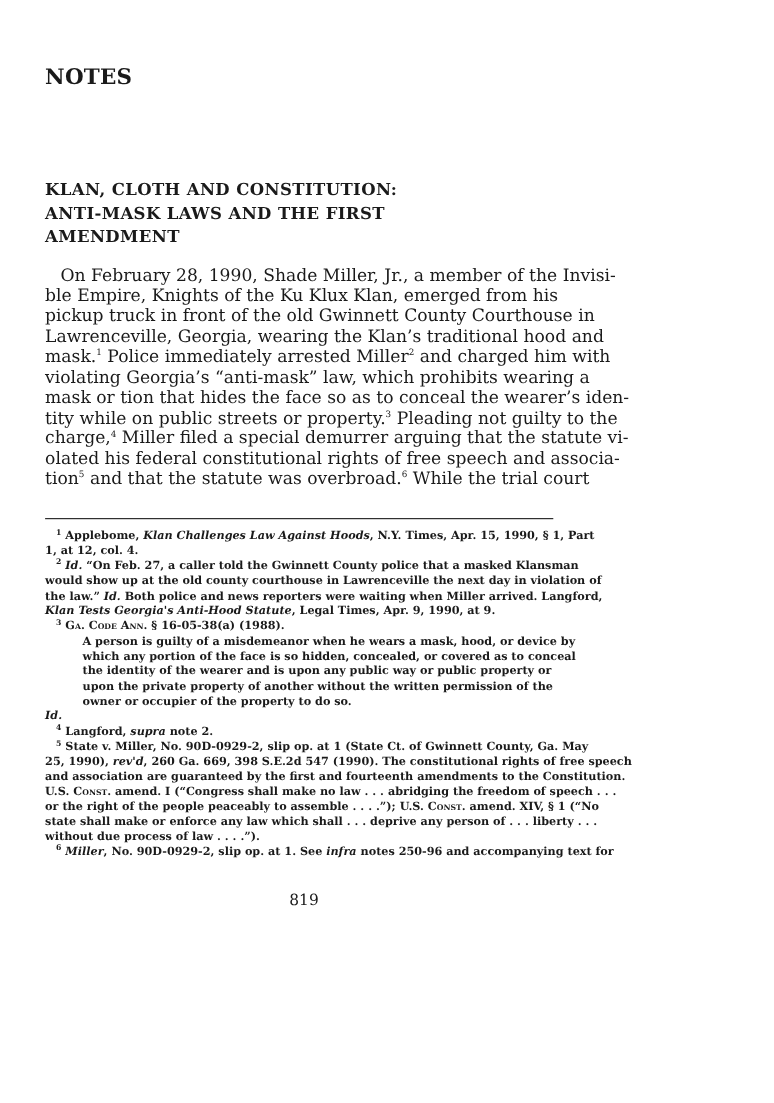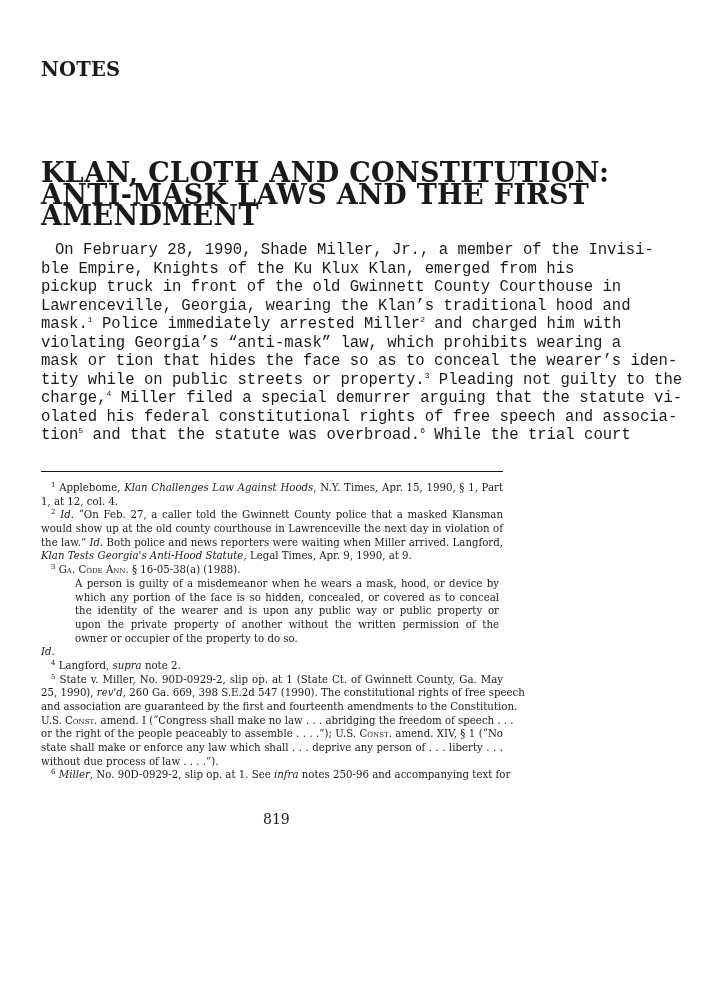"KLAN, CLOTH AND CONSTITUTION:" .title { font-size: 27px -> 15px }
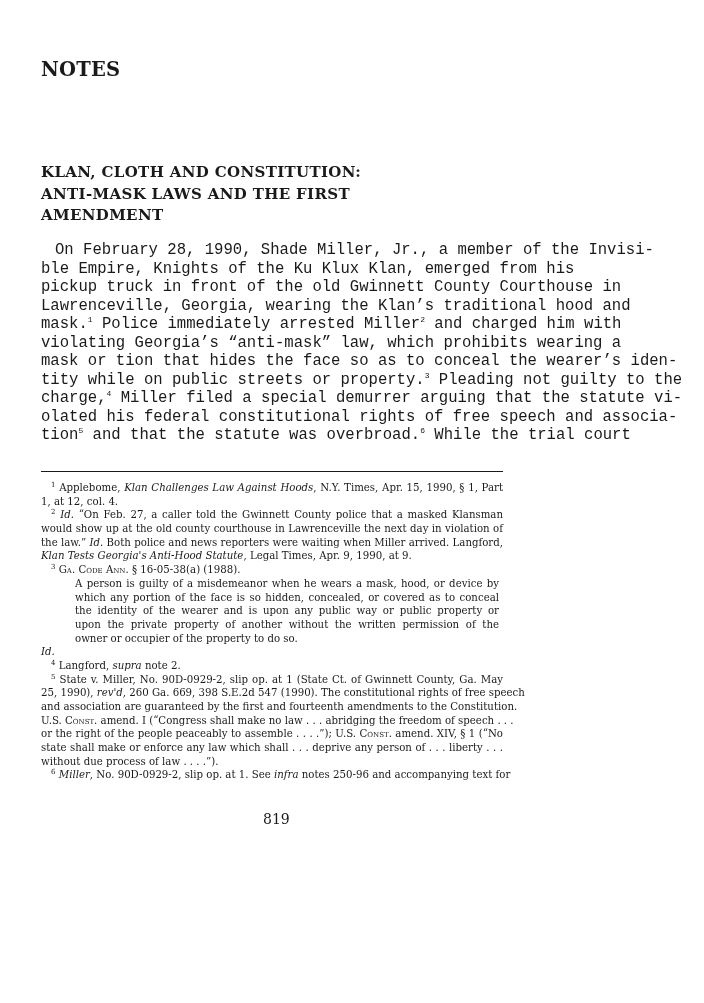"On February 28, 1990, Shade" .line { font-family: Liberation Mono, monospace -> none }
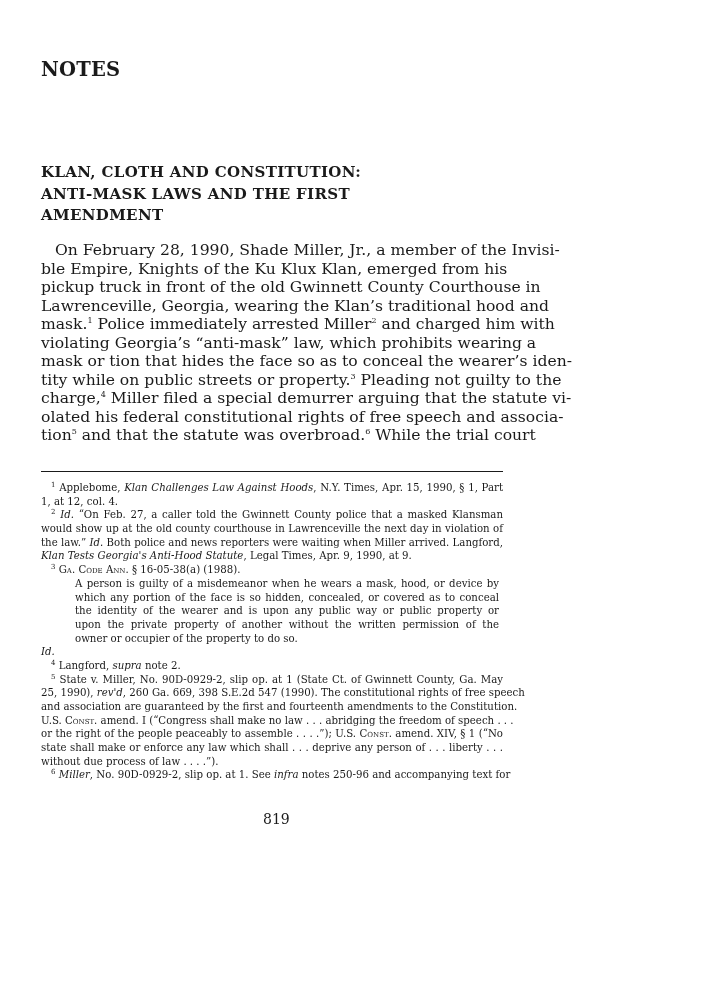"1 Applebome, Klan Challenges Law" .fline { font-weight: none -> bold }
